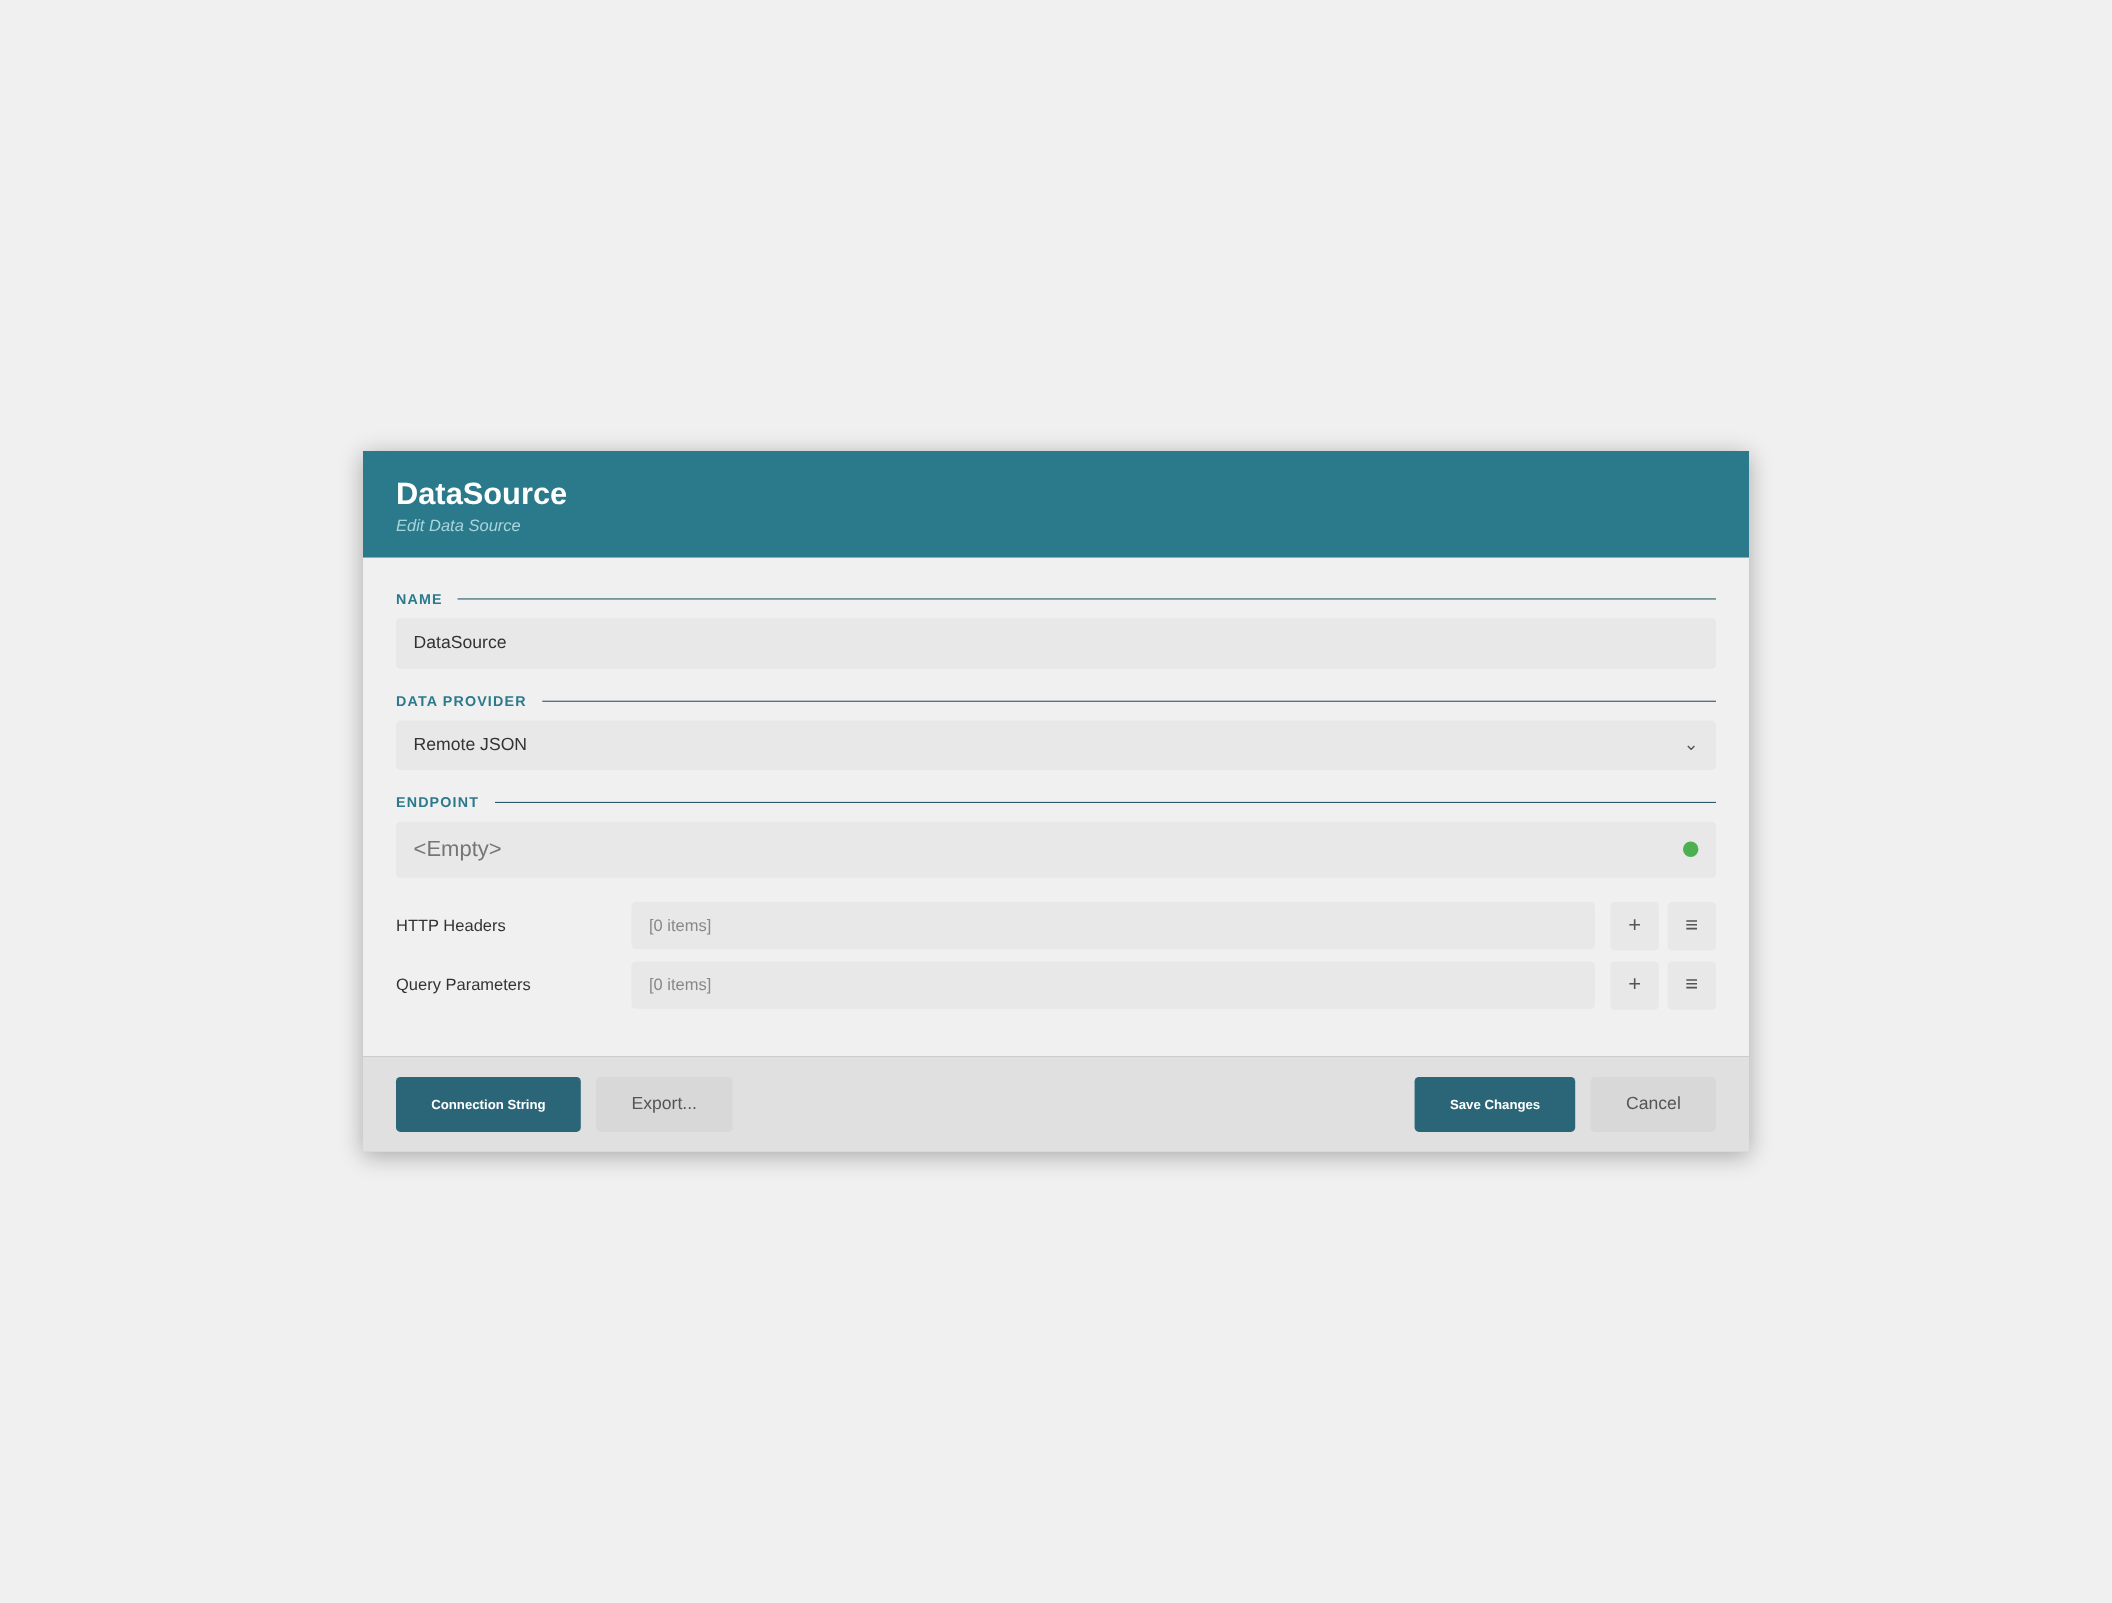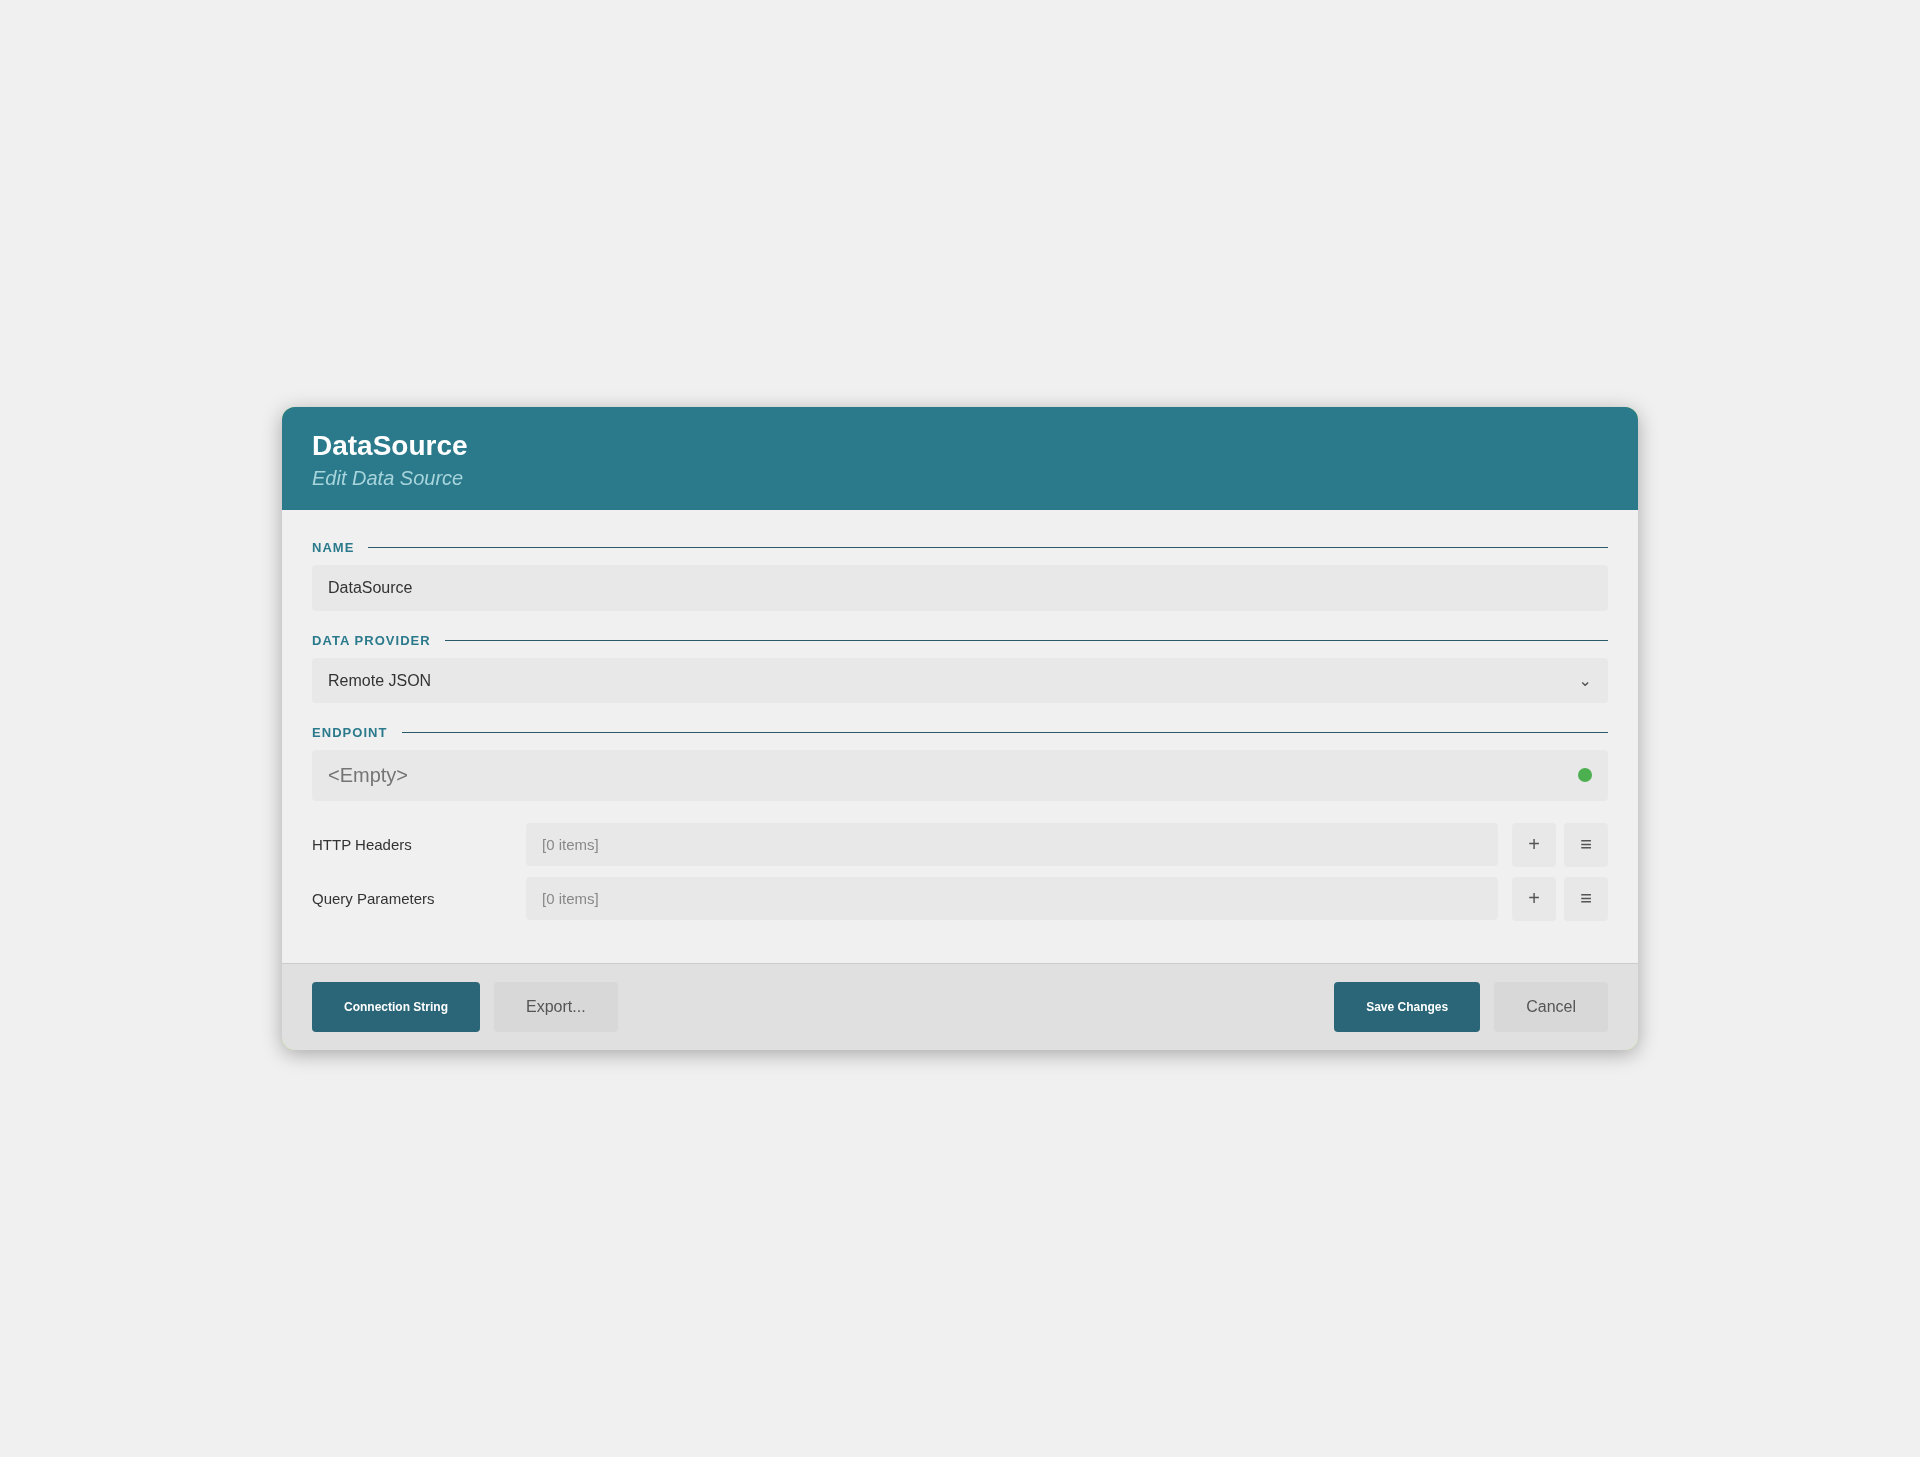"DataSource" .dialog { border-radius: 13px -> 0; width: 1356px -> 1260px }
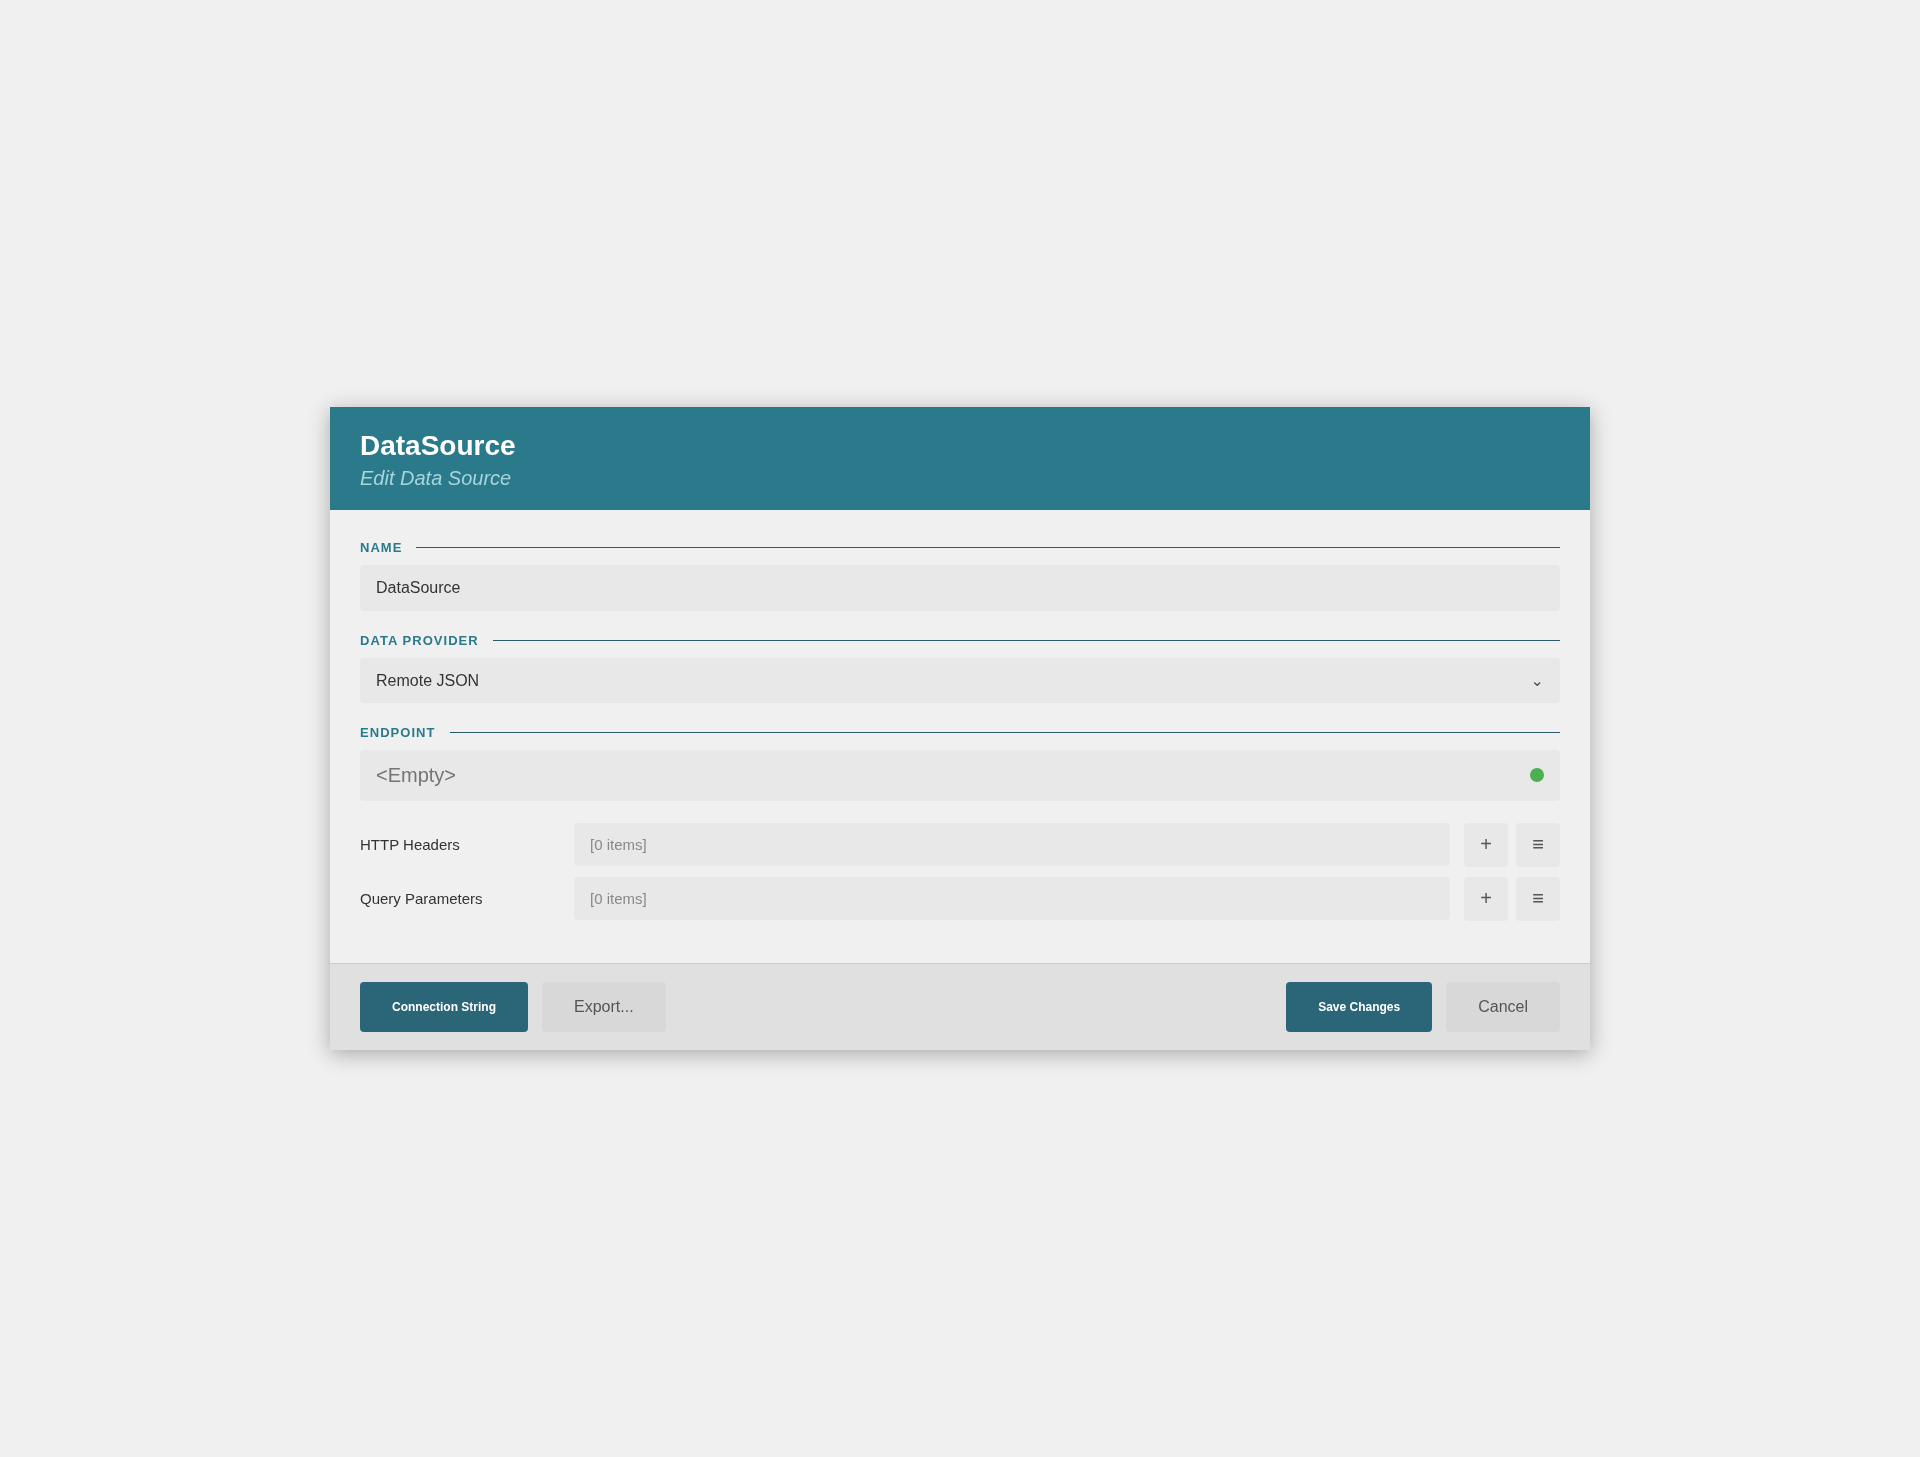"Edit Data Source" .dialog-subtitle { font-size: 20px -> 15px }
